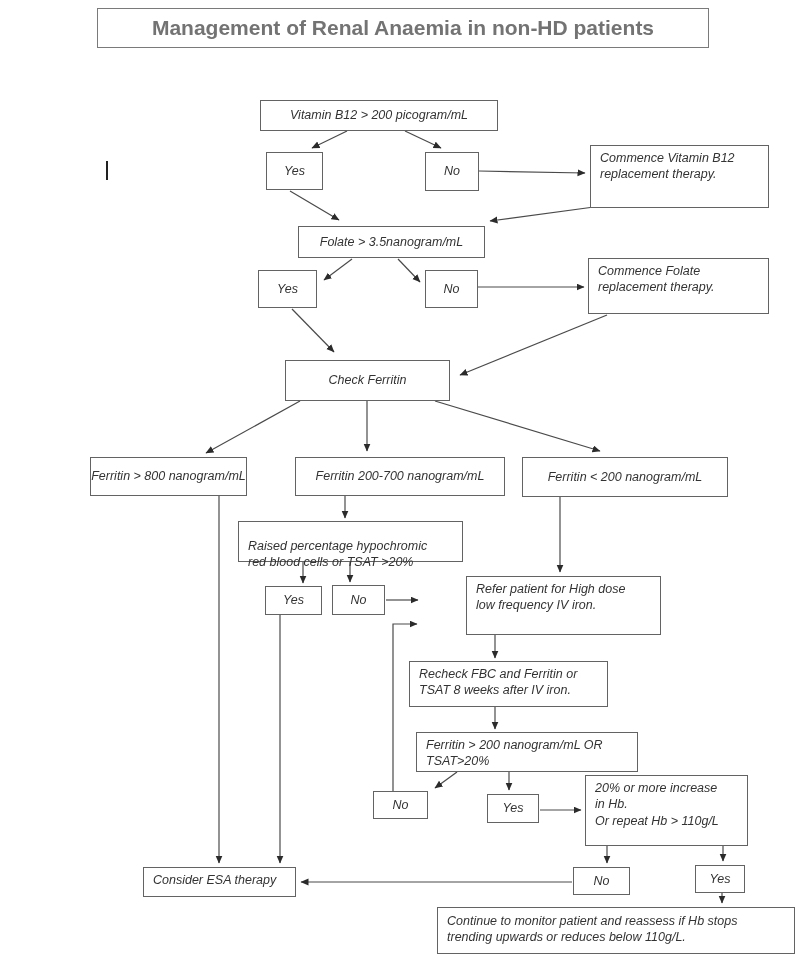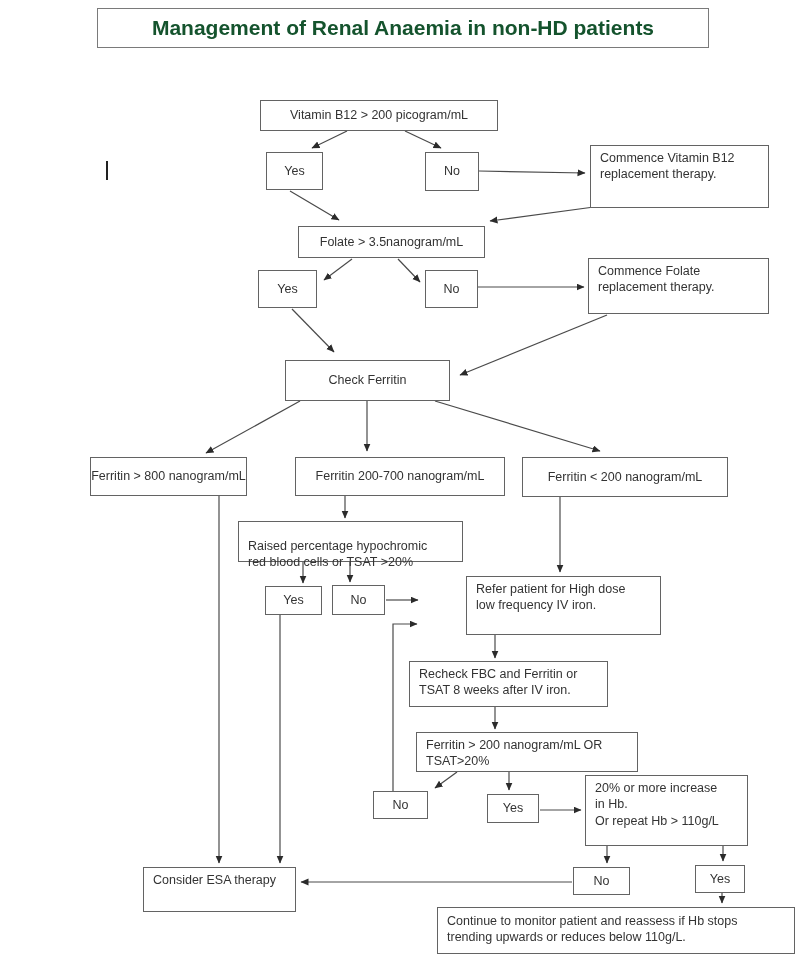"Management of Renal Anaemia in" .title-box { color: #14532d -> #737373 }
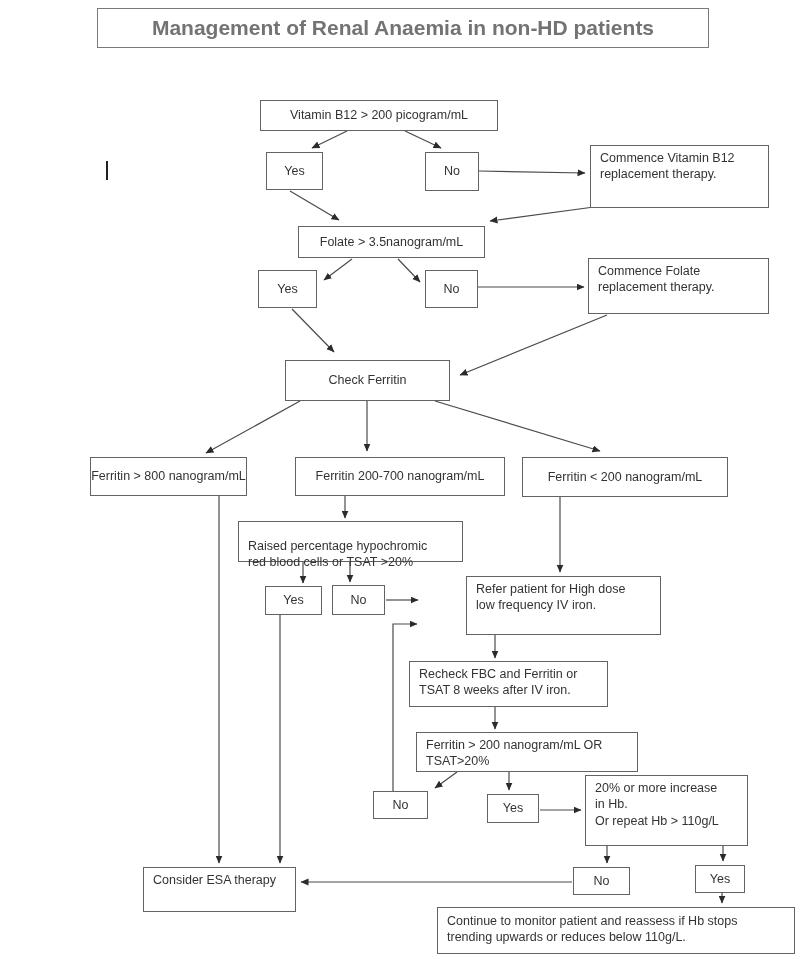"Vitamin B12 > 200 picogram/mL" .node { font-style: none -> italic }
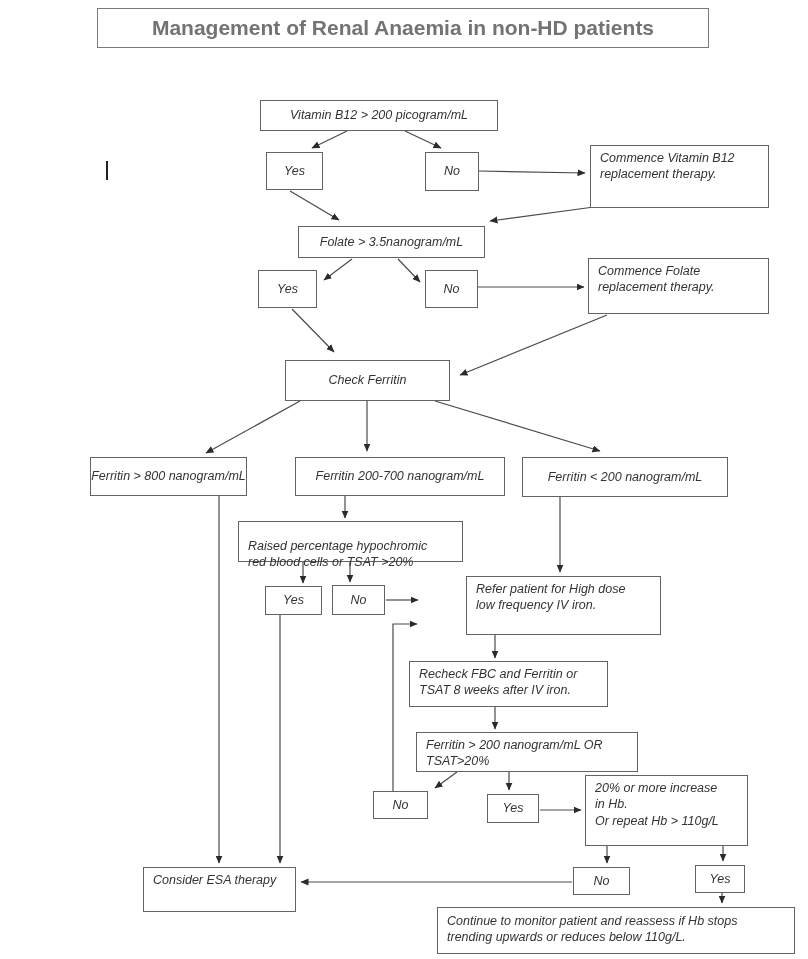"Consider ESA therapy" div.node { height: 45px -> 30px }
